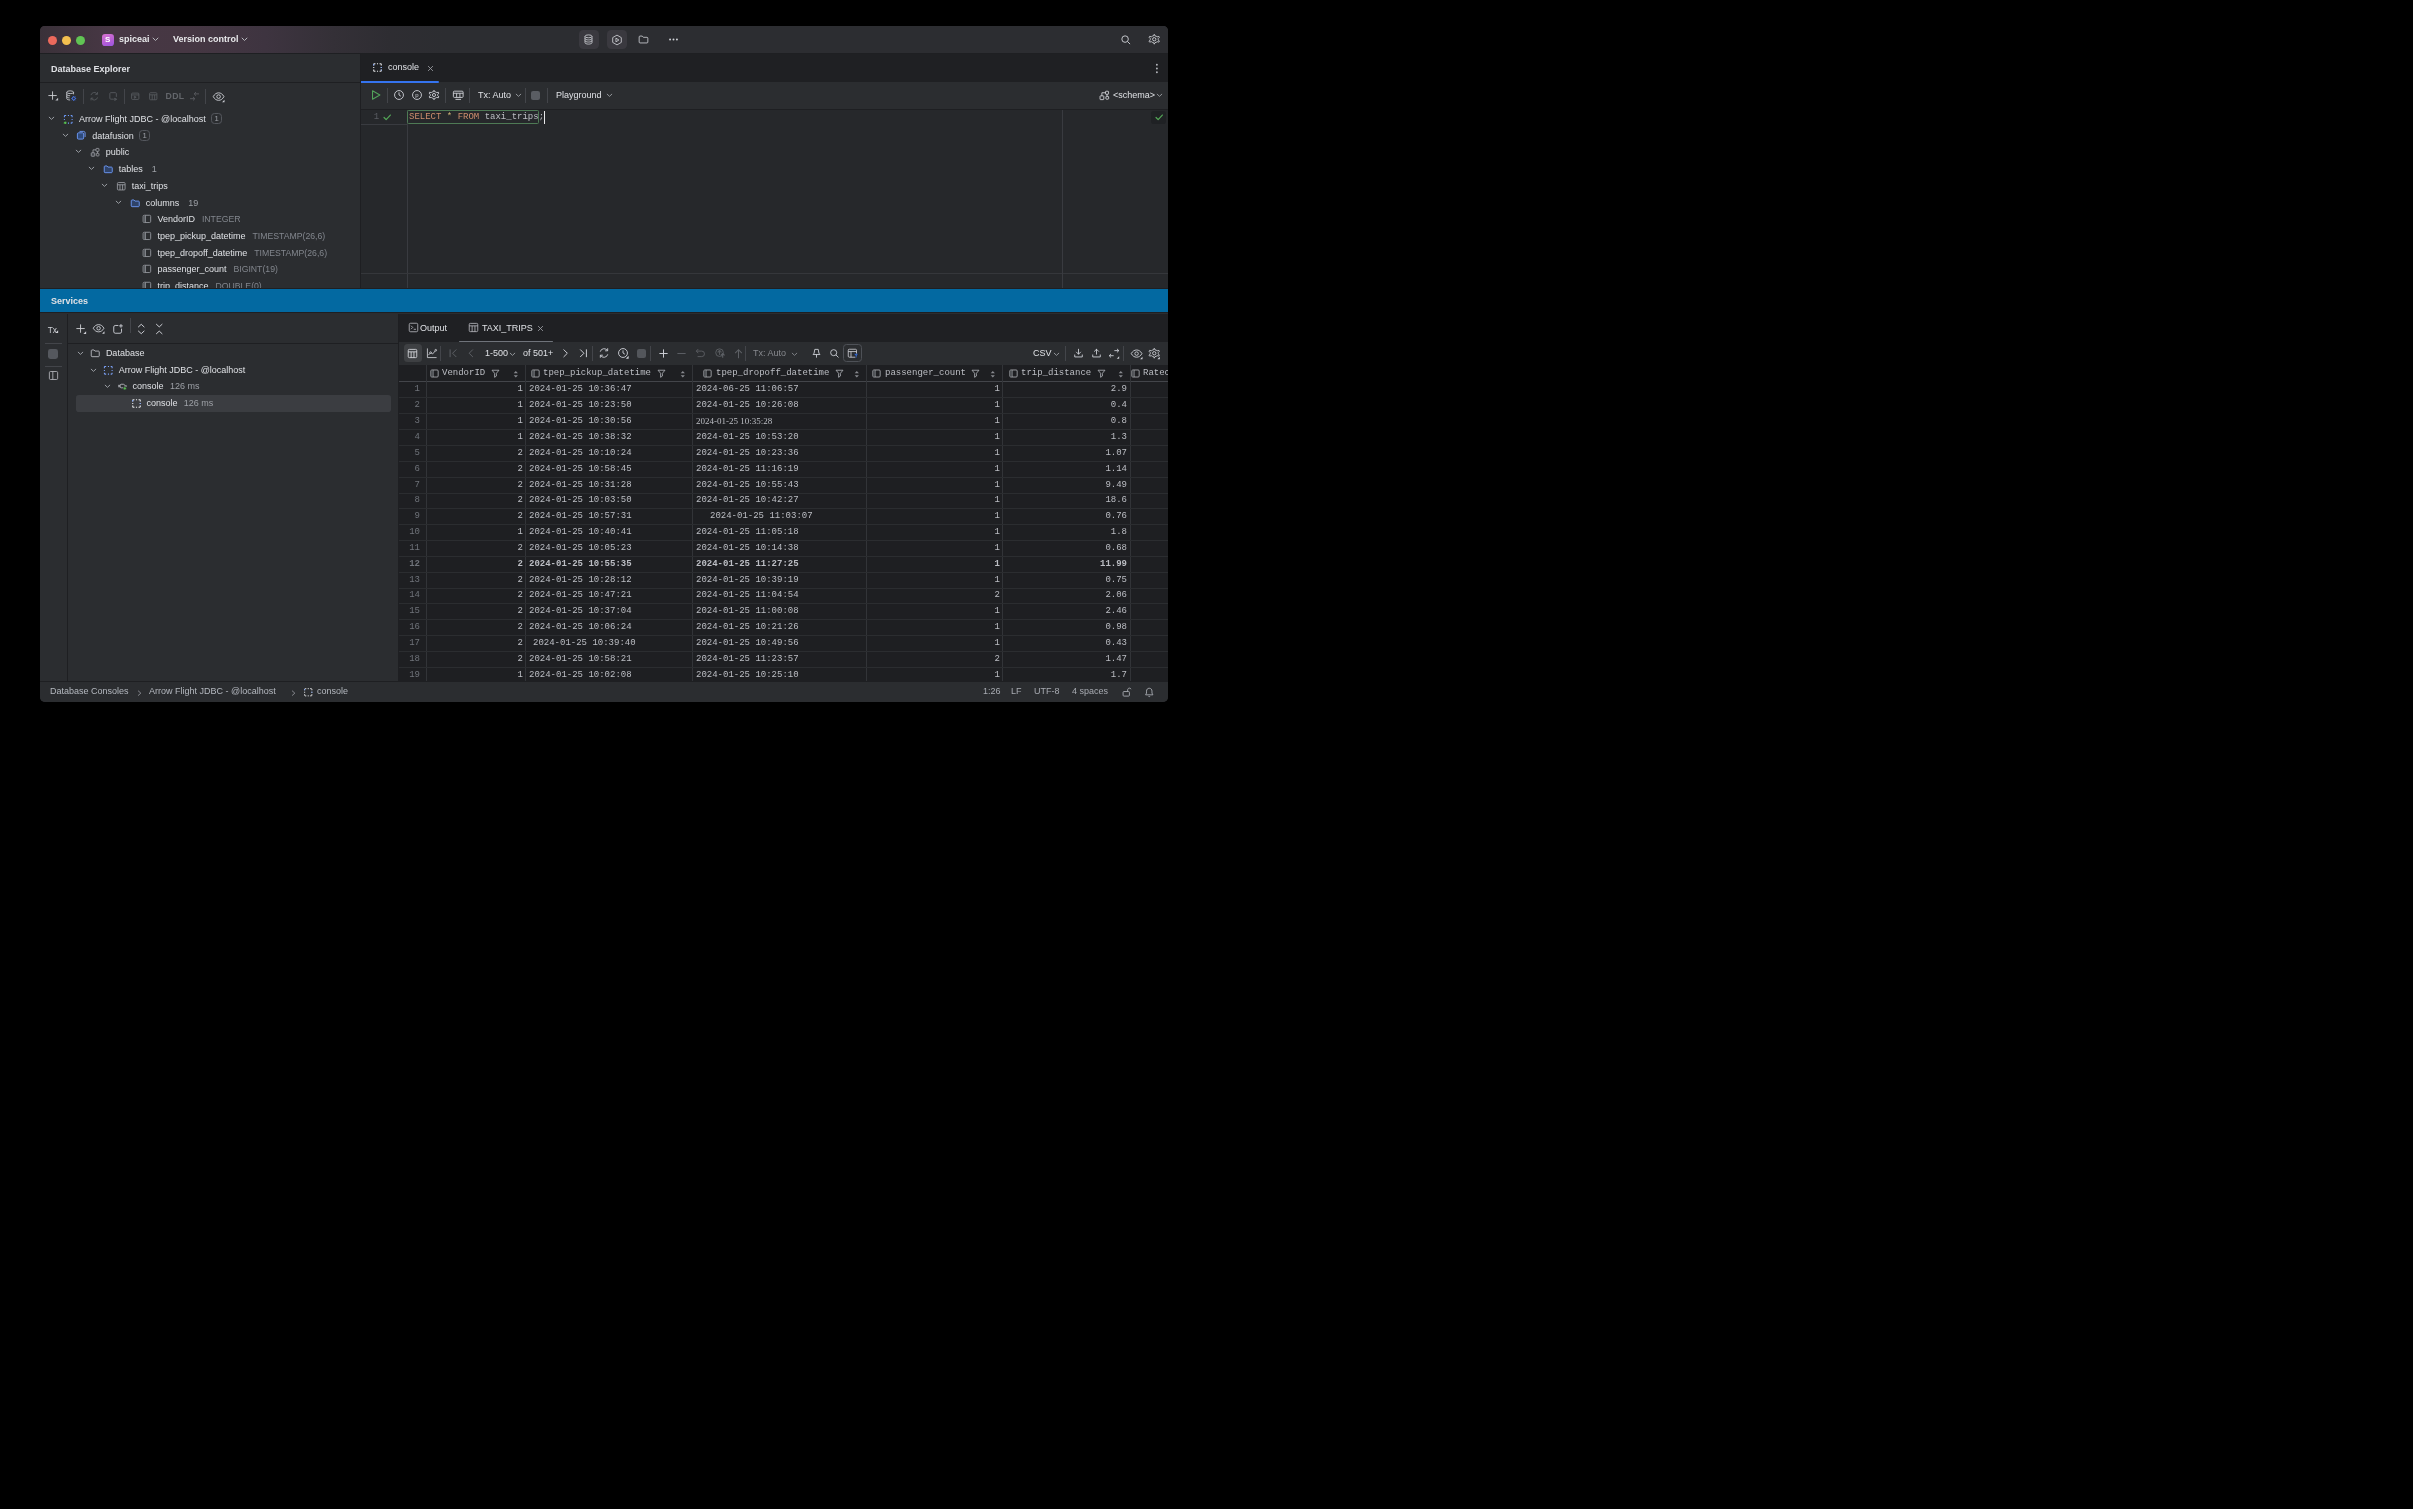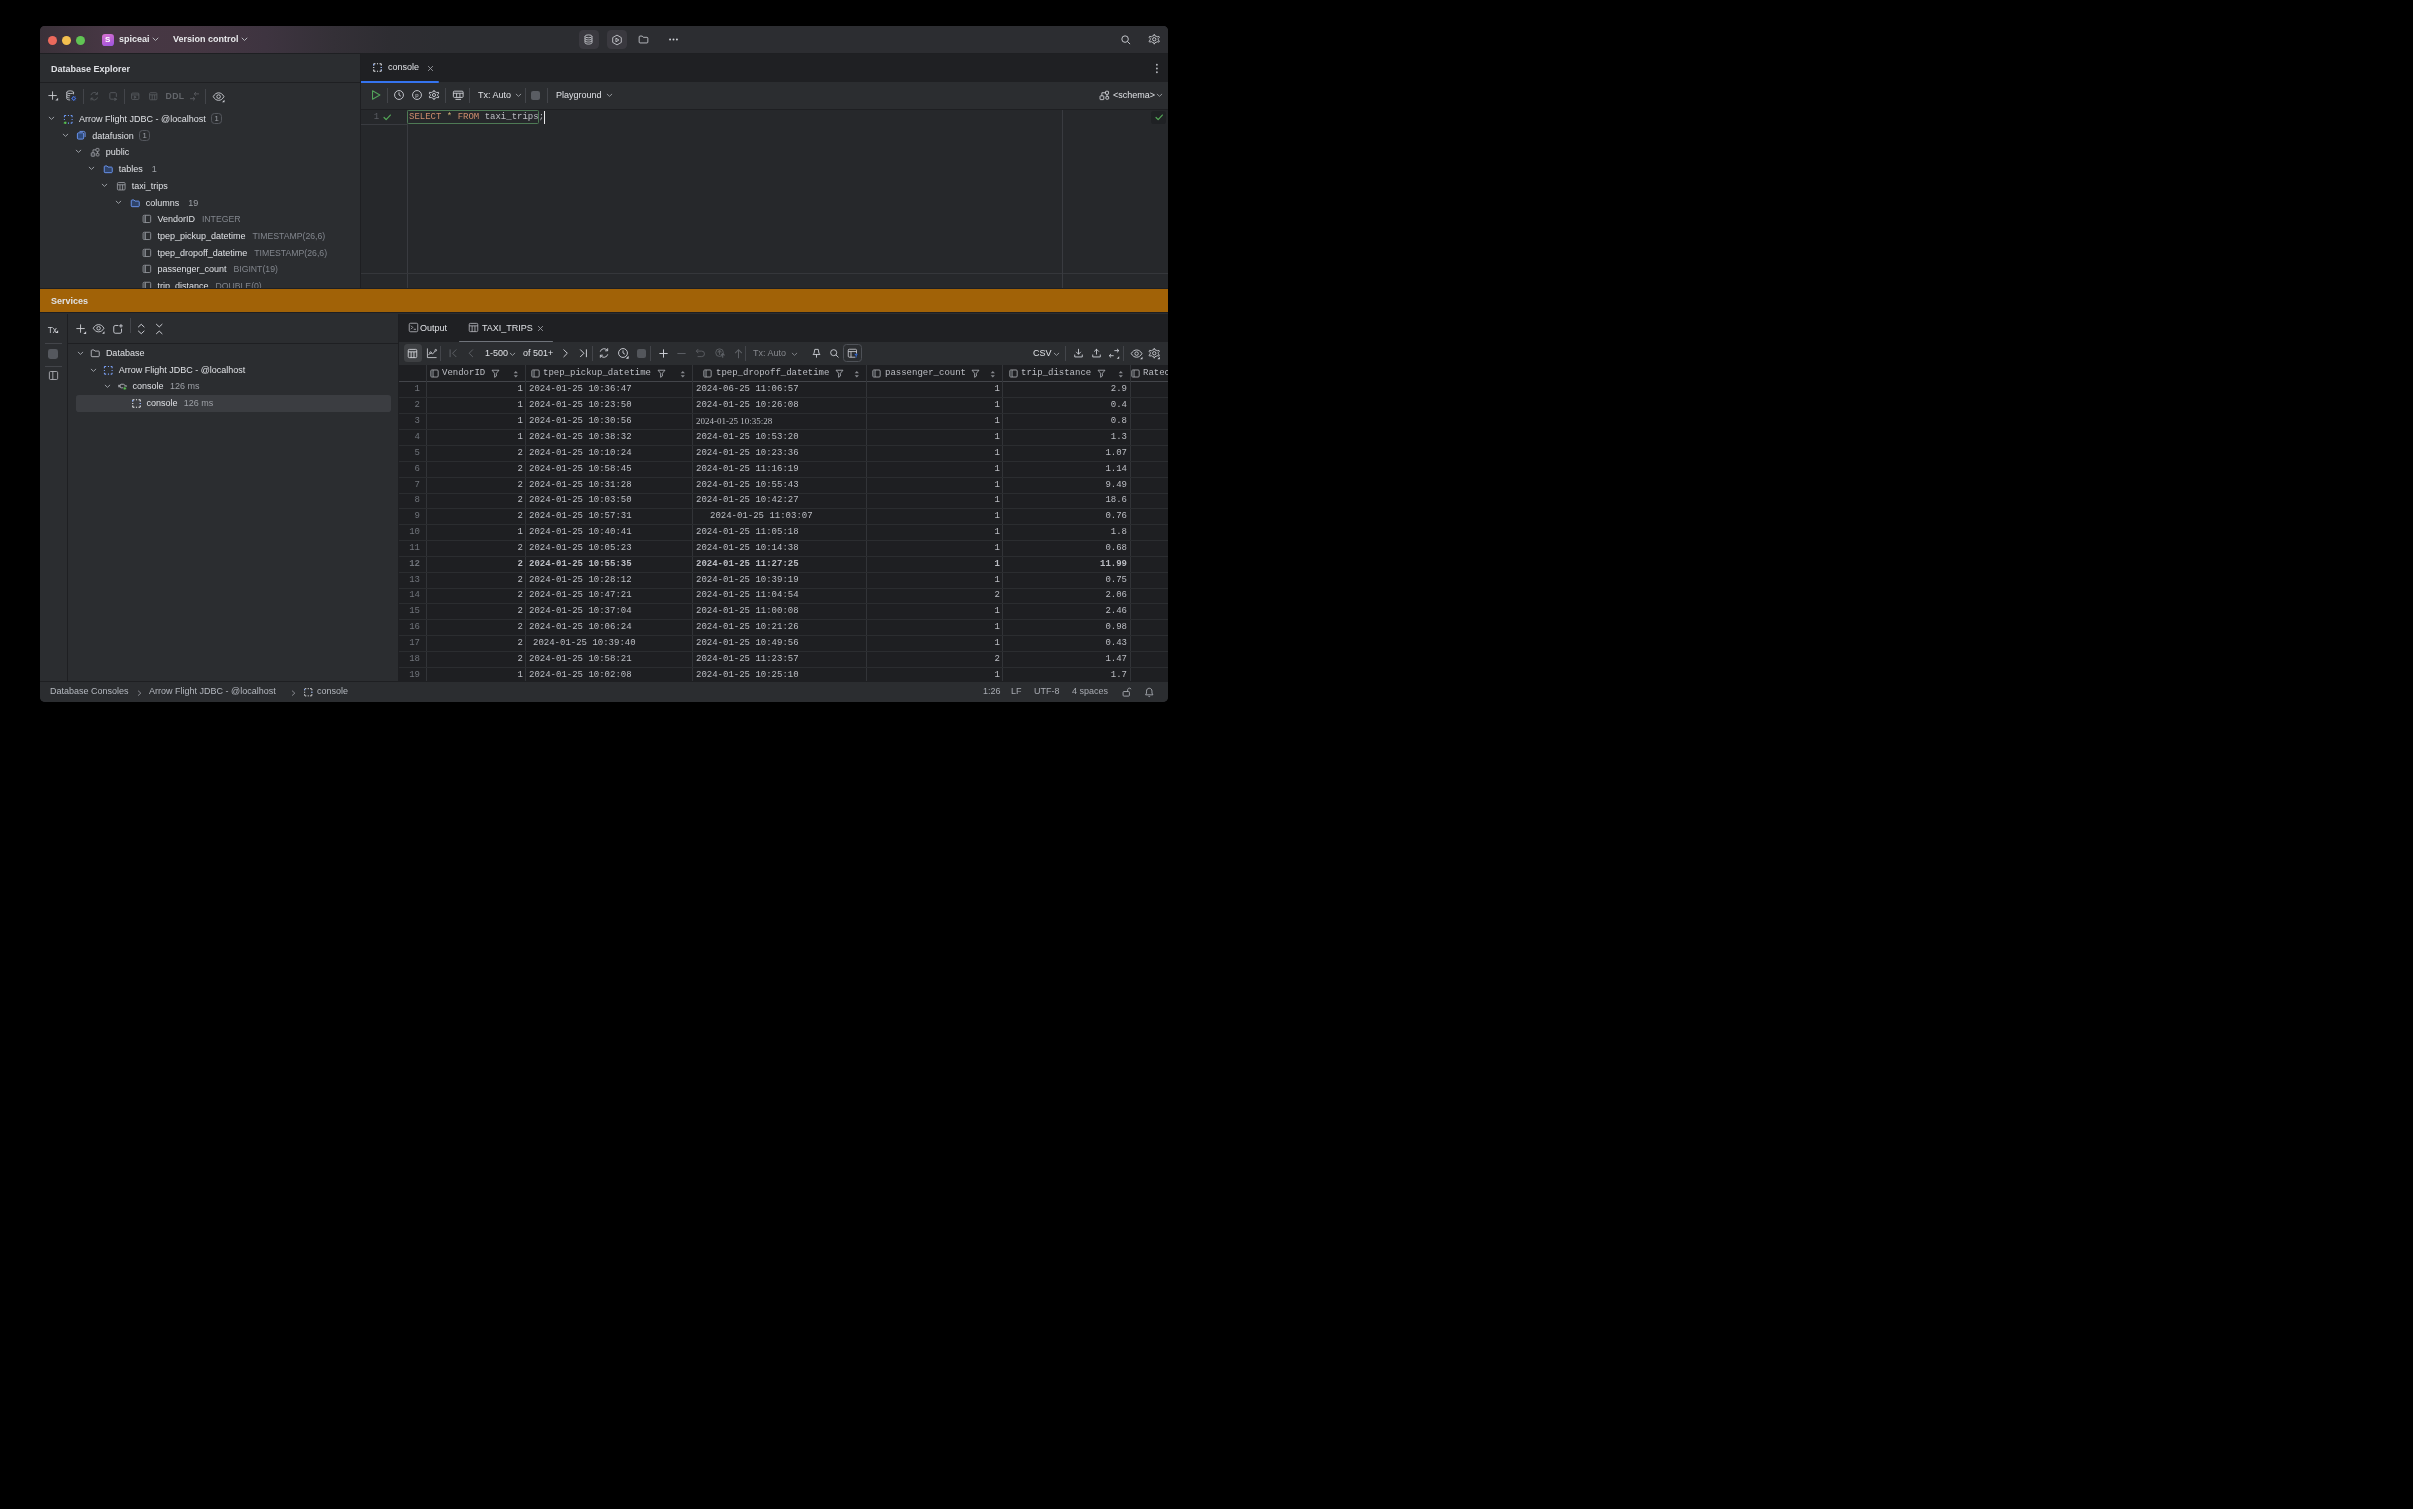"Services" #svcHead { background: #a16207 -> #0369a1 }
